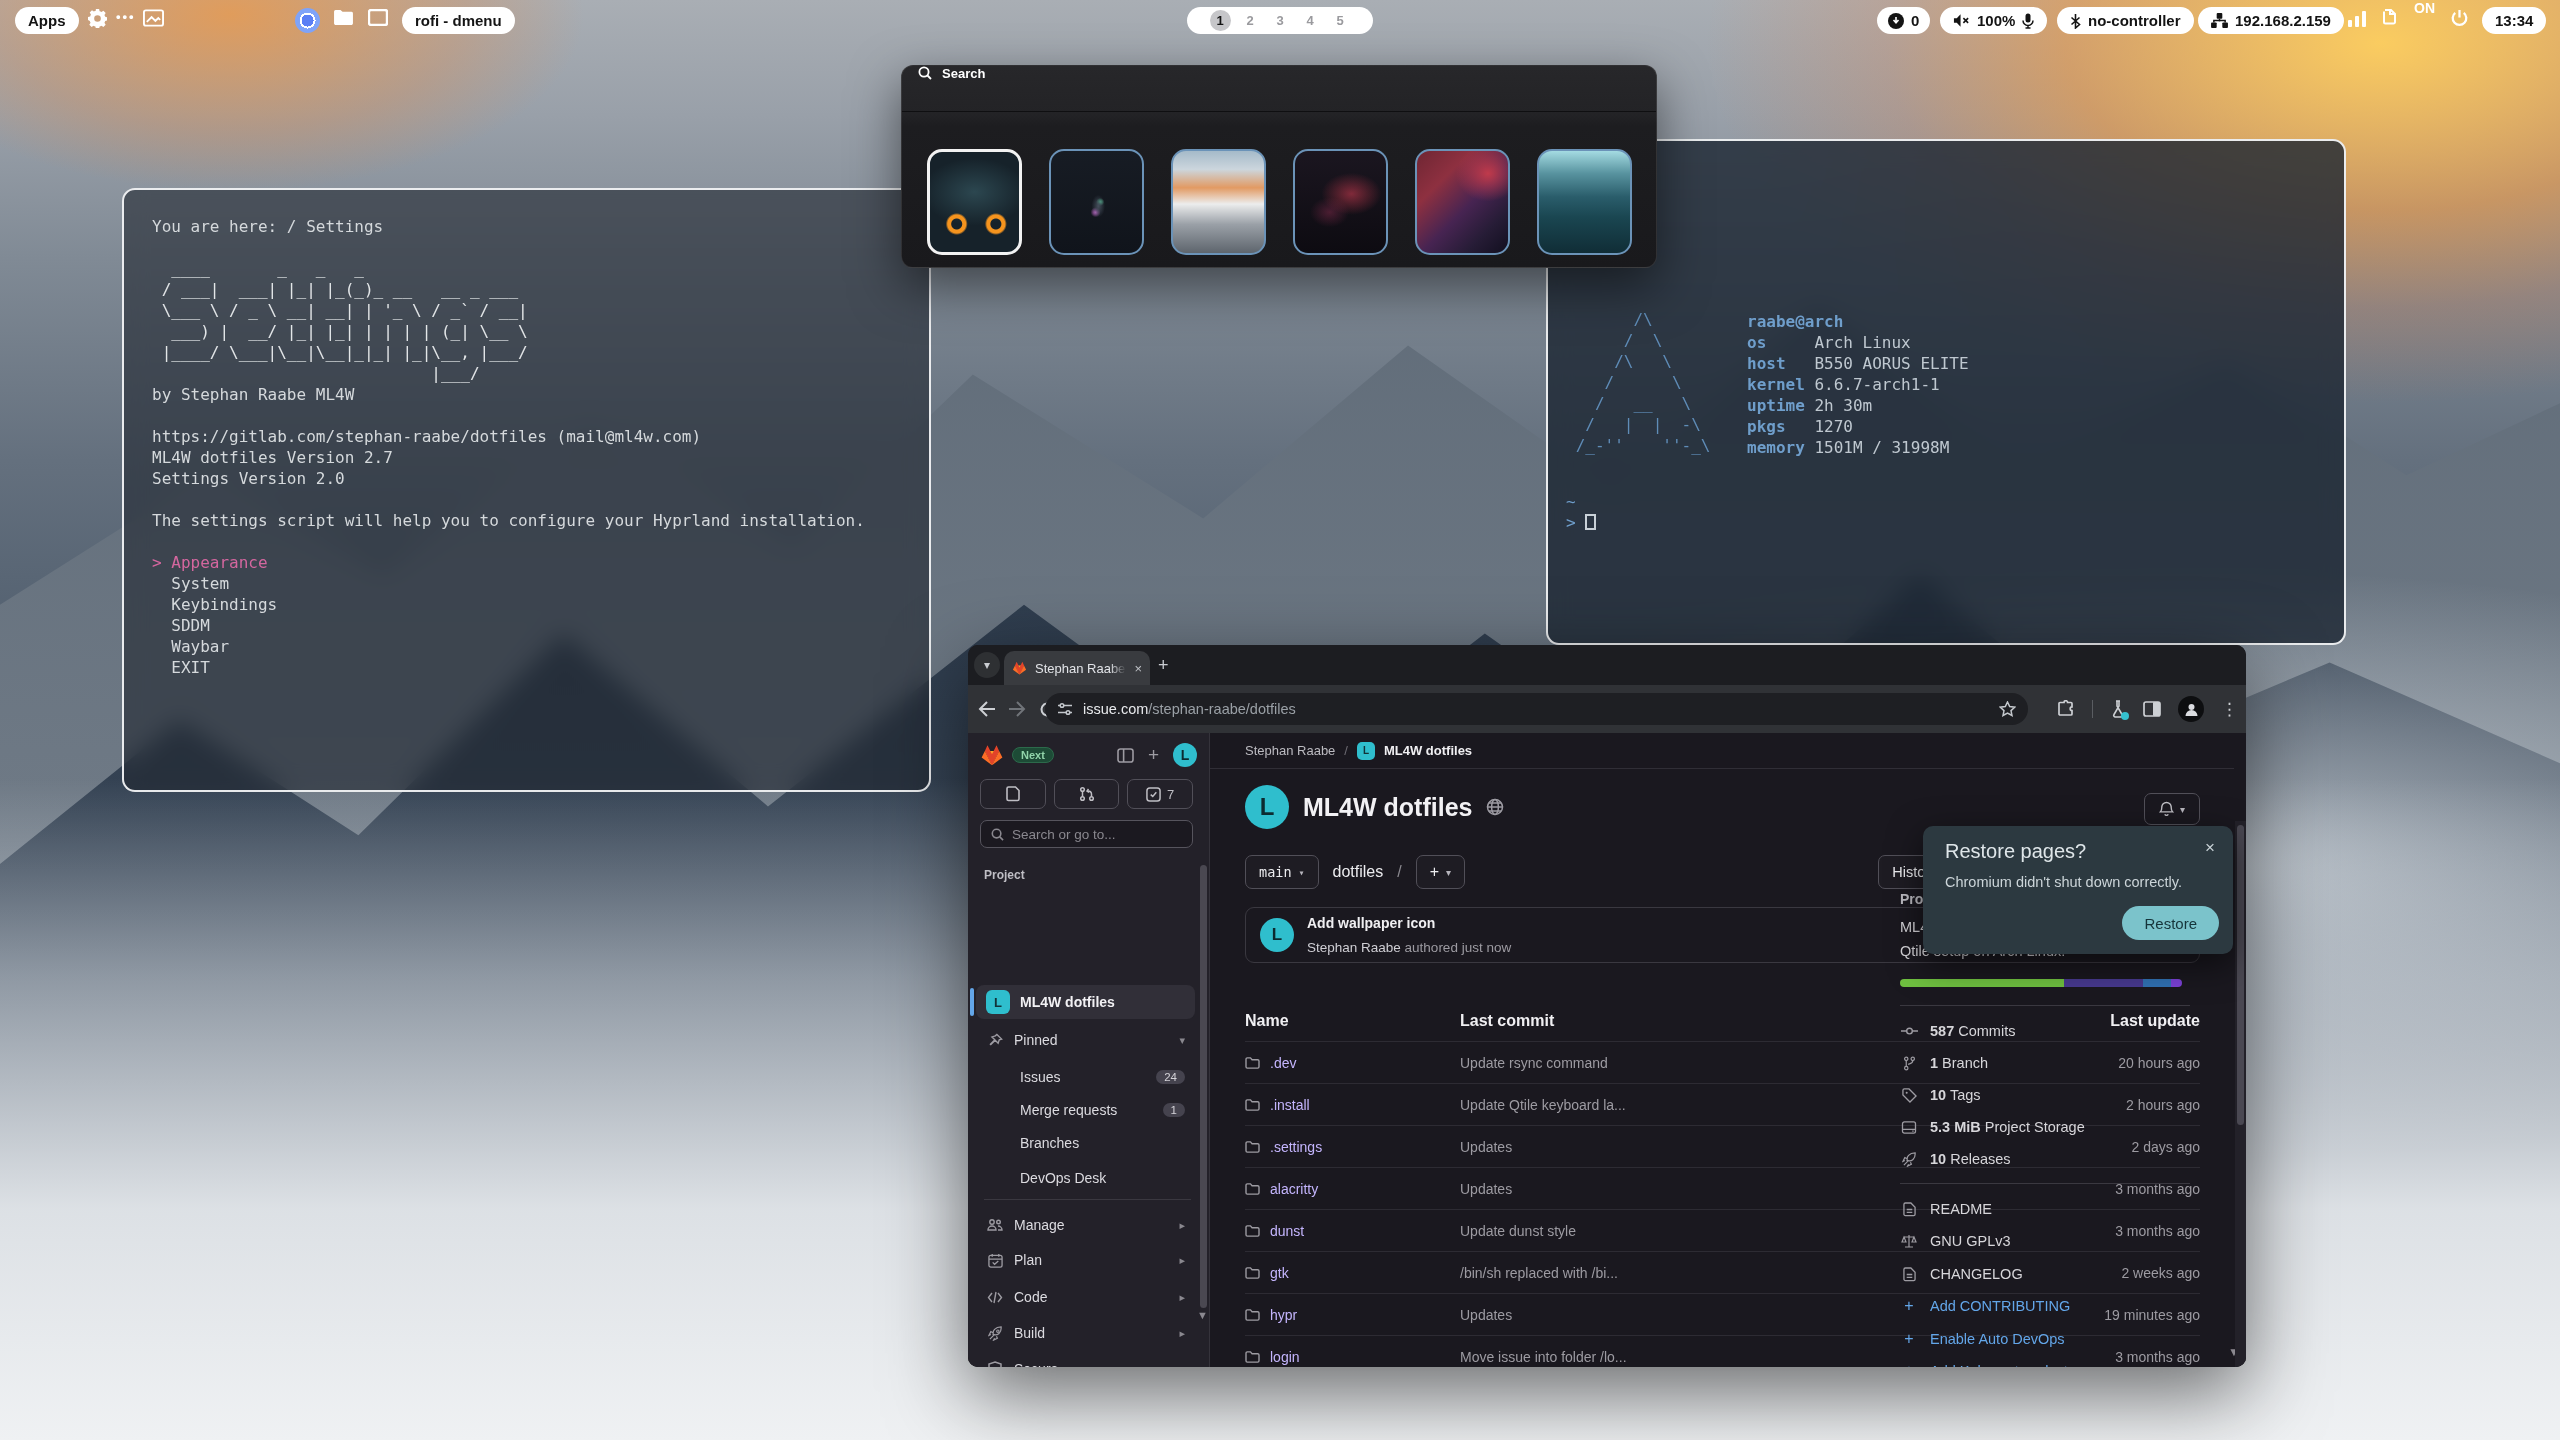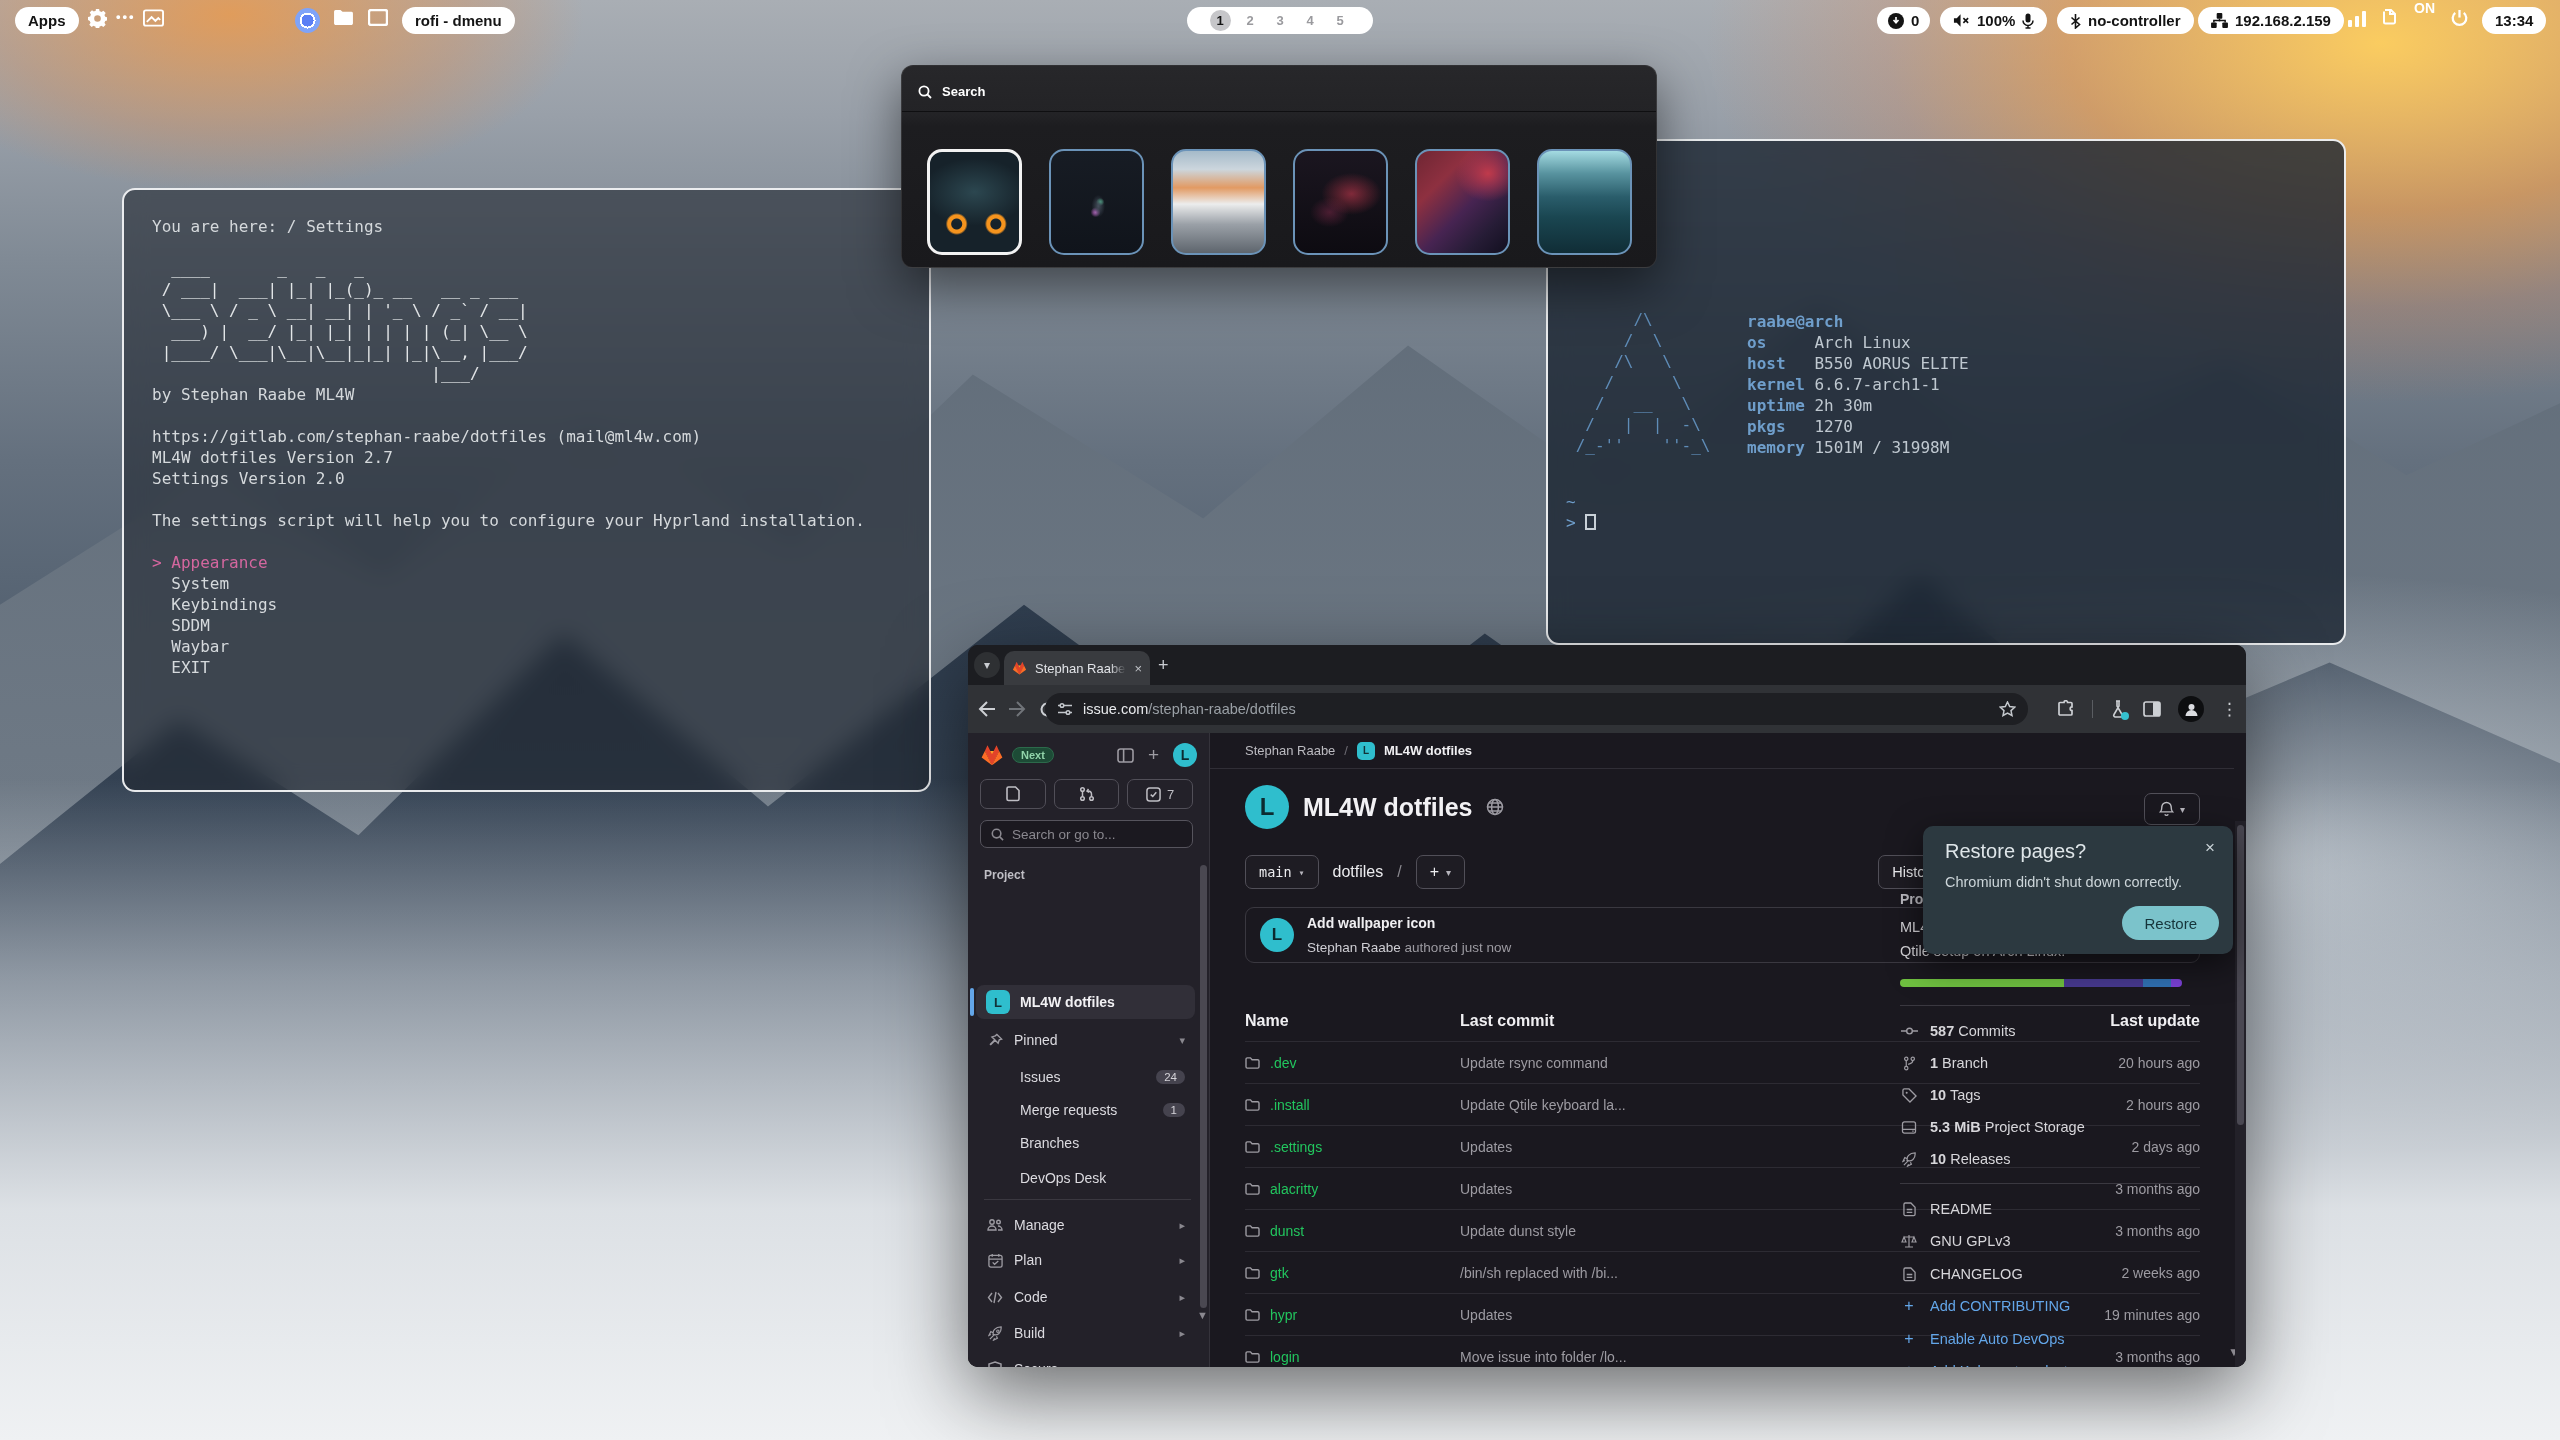"Search" .picker .phead { align-items: flex-end -> flex-start; padding: 12px 16px -> 0 16px }
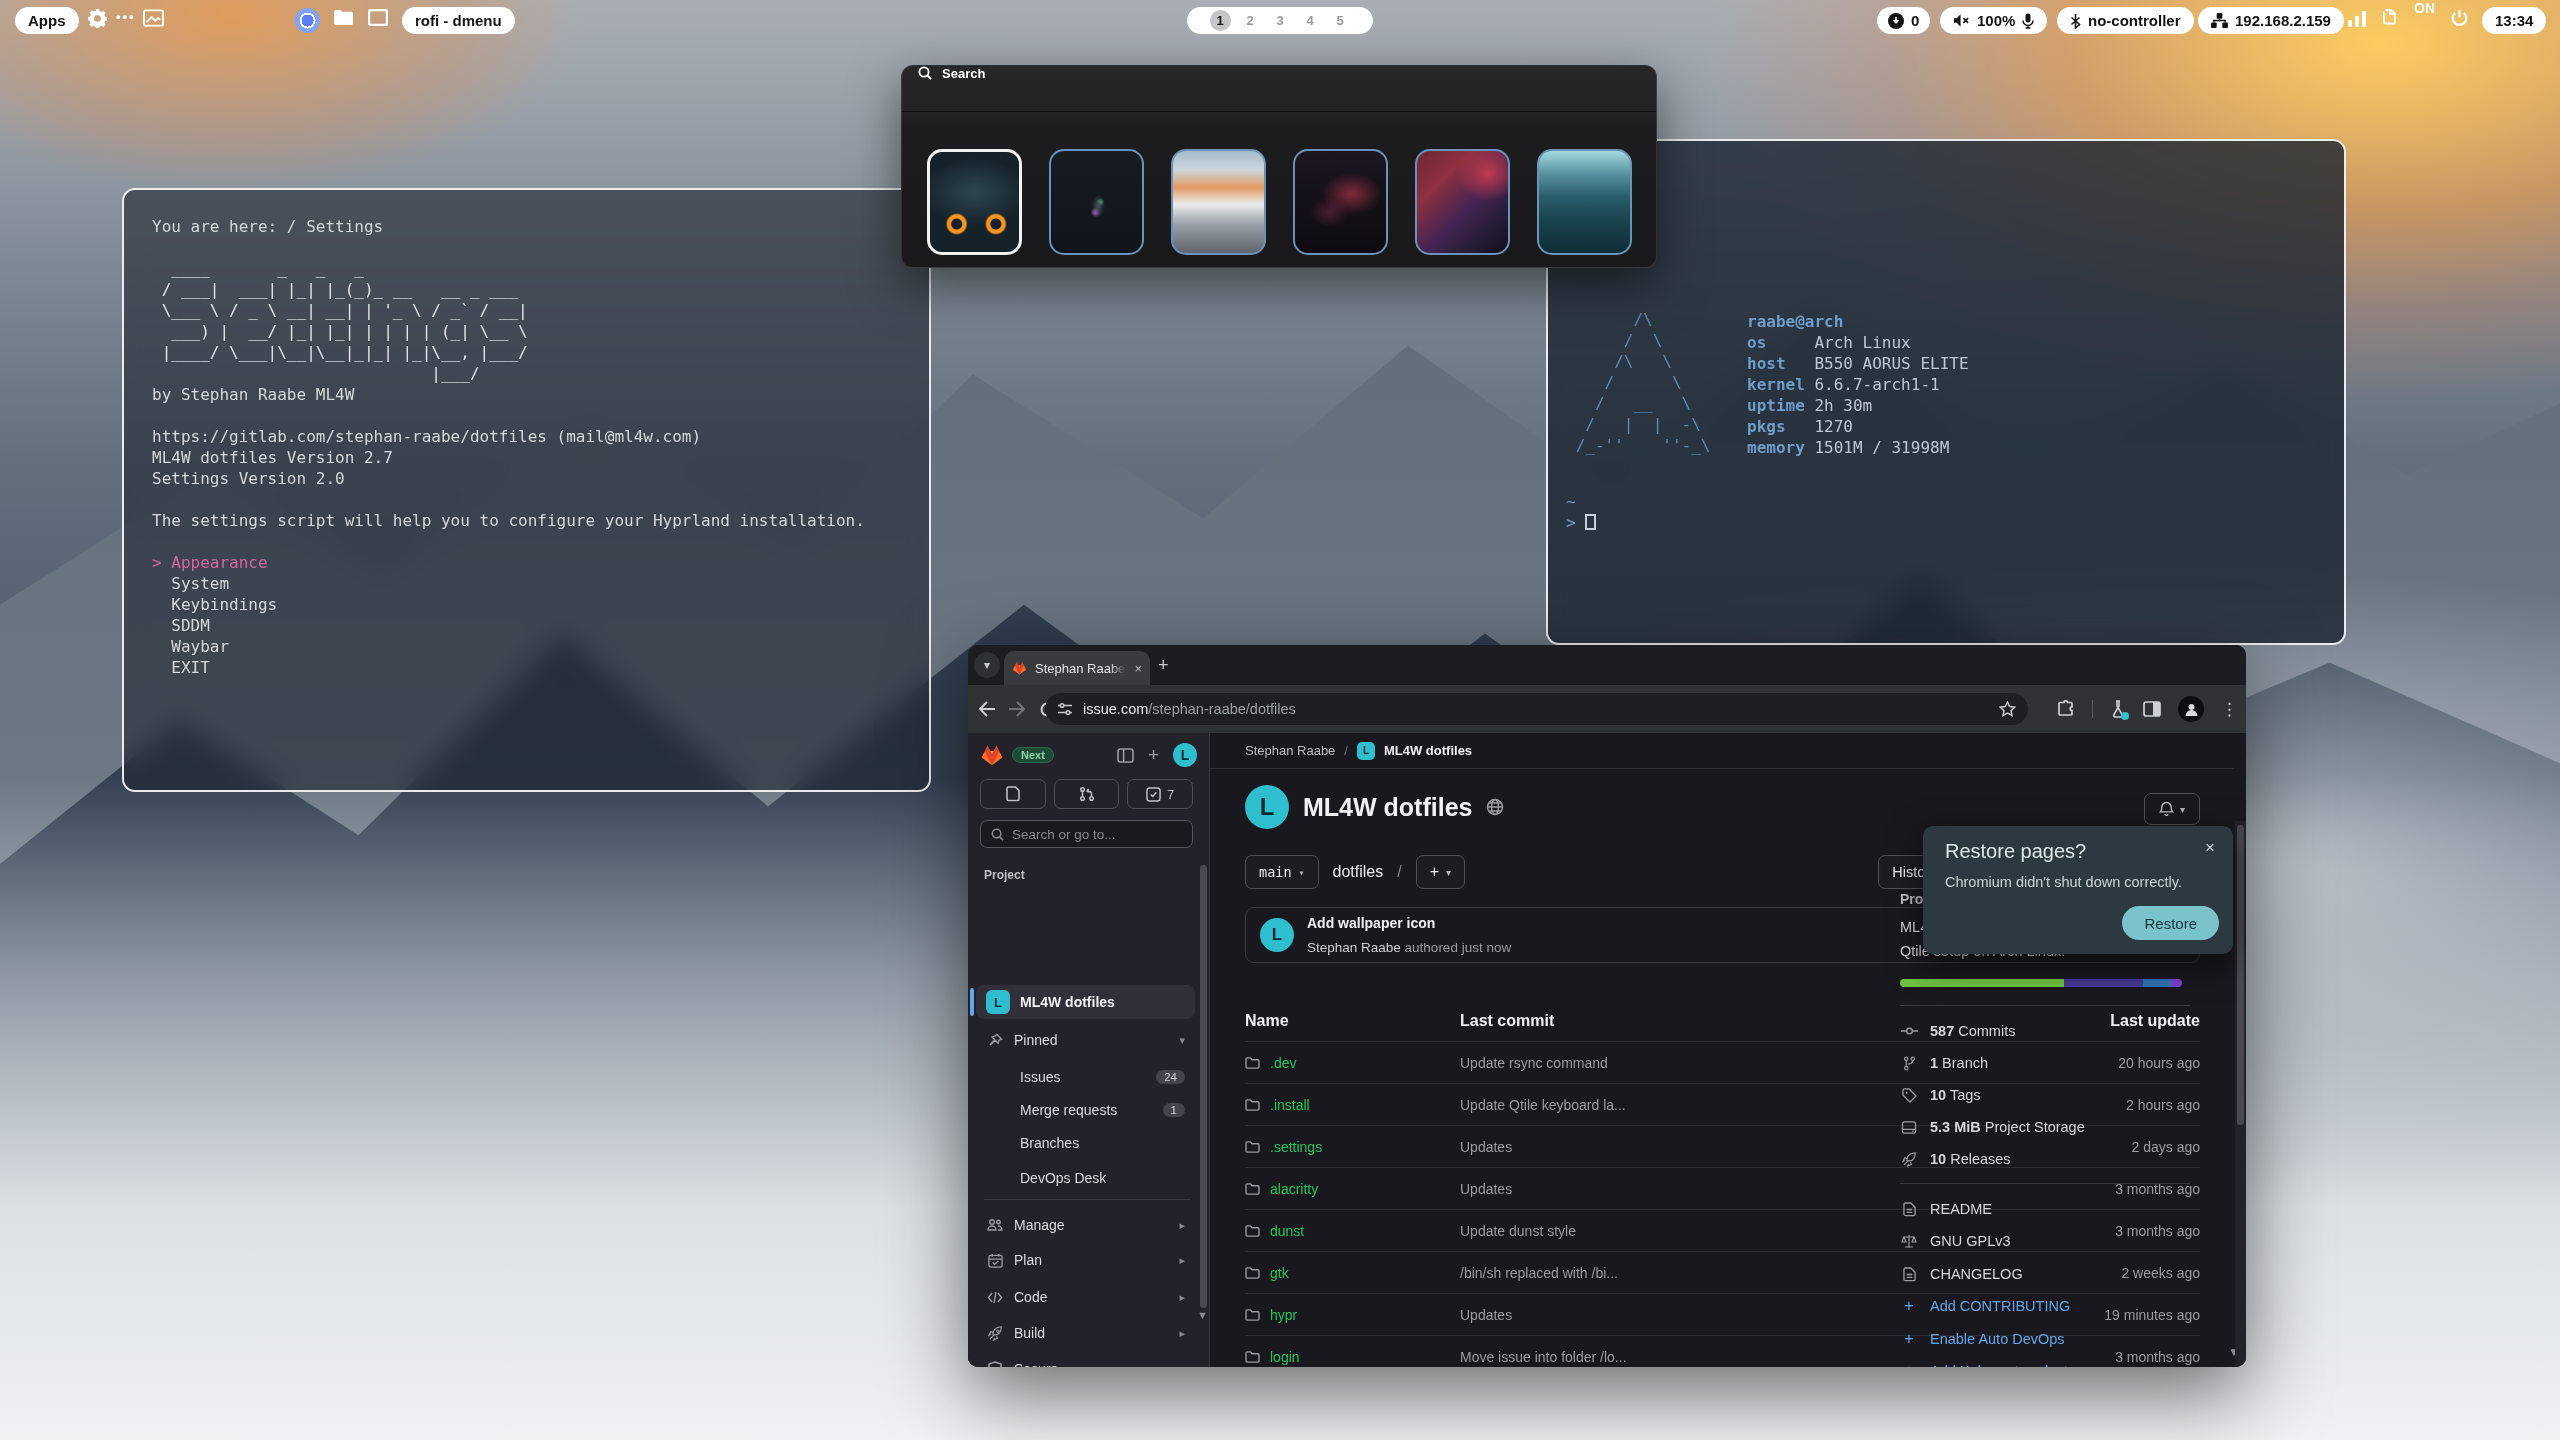".dev" .cname { color: #22c55e -> #c4b5fd }
